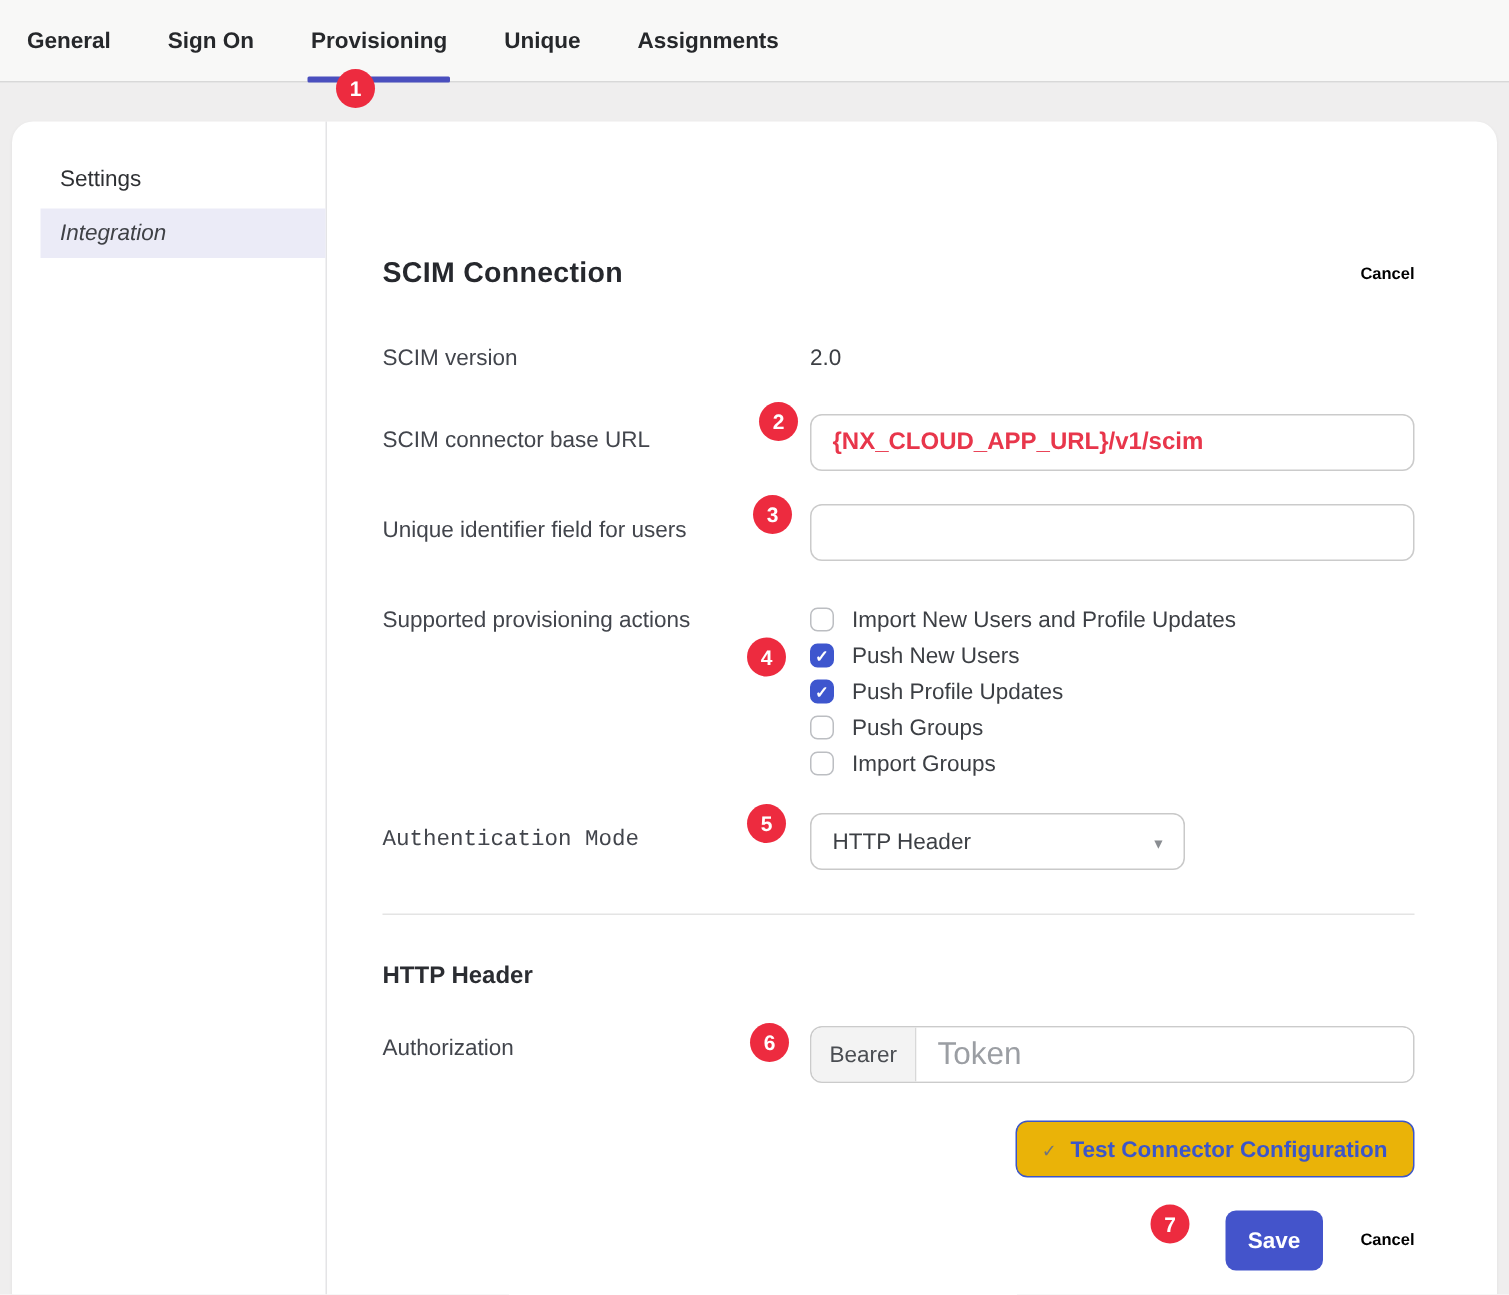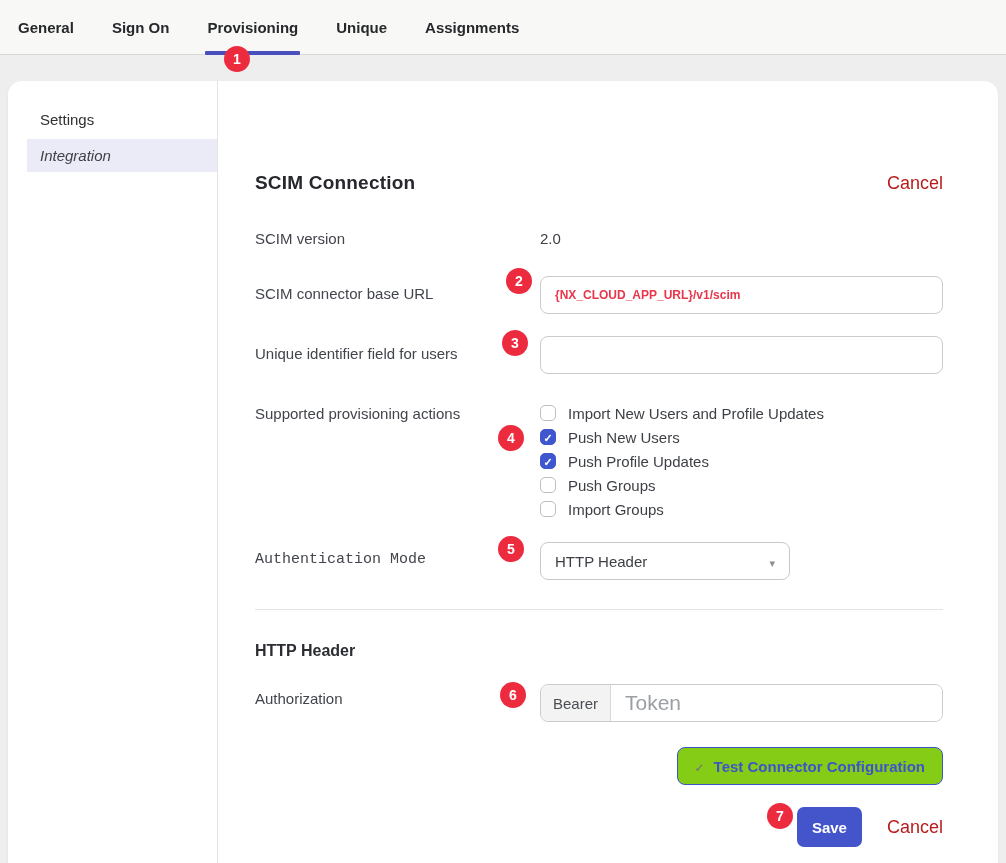"Cancel" .link { color: #b91c1c -> #000000; font-size: 18px -> 11px; font-weight: 400 -> 700 }
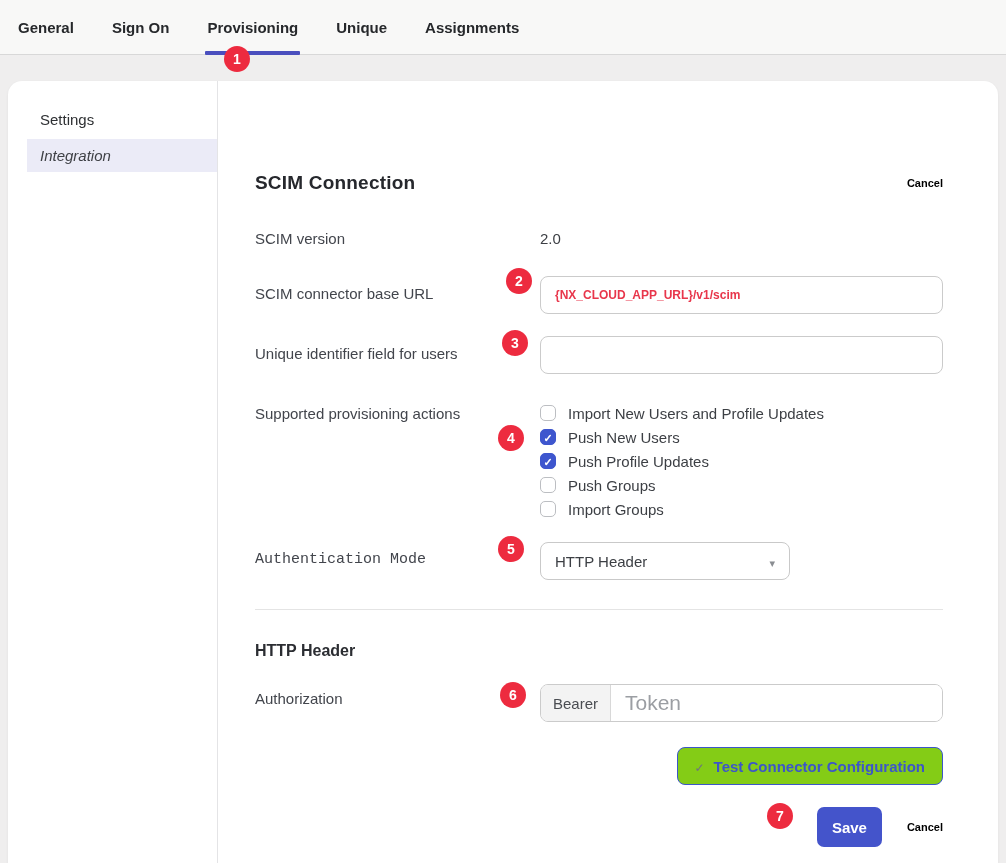"{NX_CLOUD_APP_URL}/v1/scim" .url-input { font-size: 12px -> 16px }
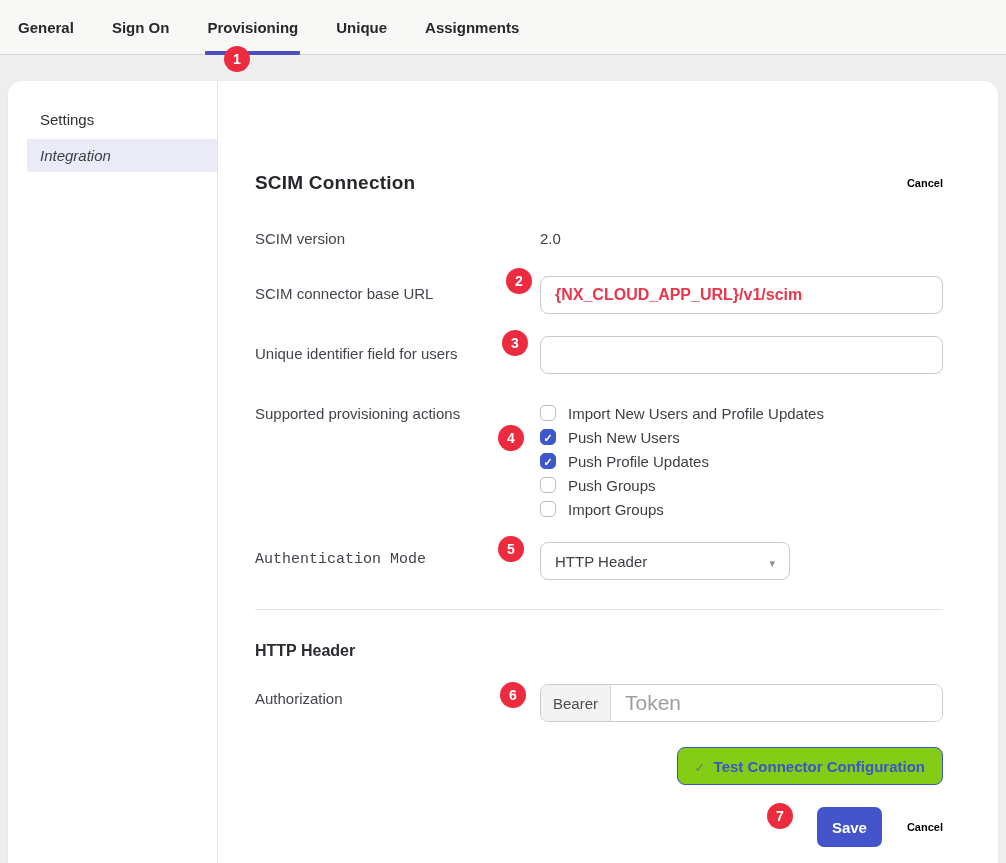"Test Connector Configuration" .btn-secondary { background: #84cc16 -> #eab308 }
